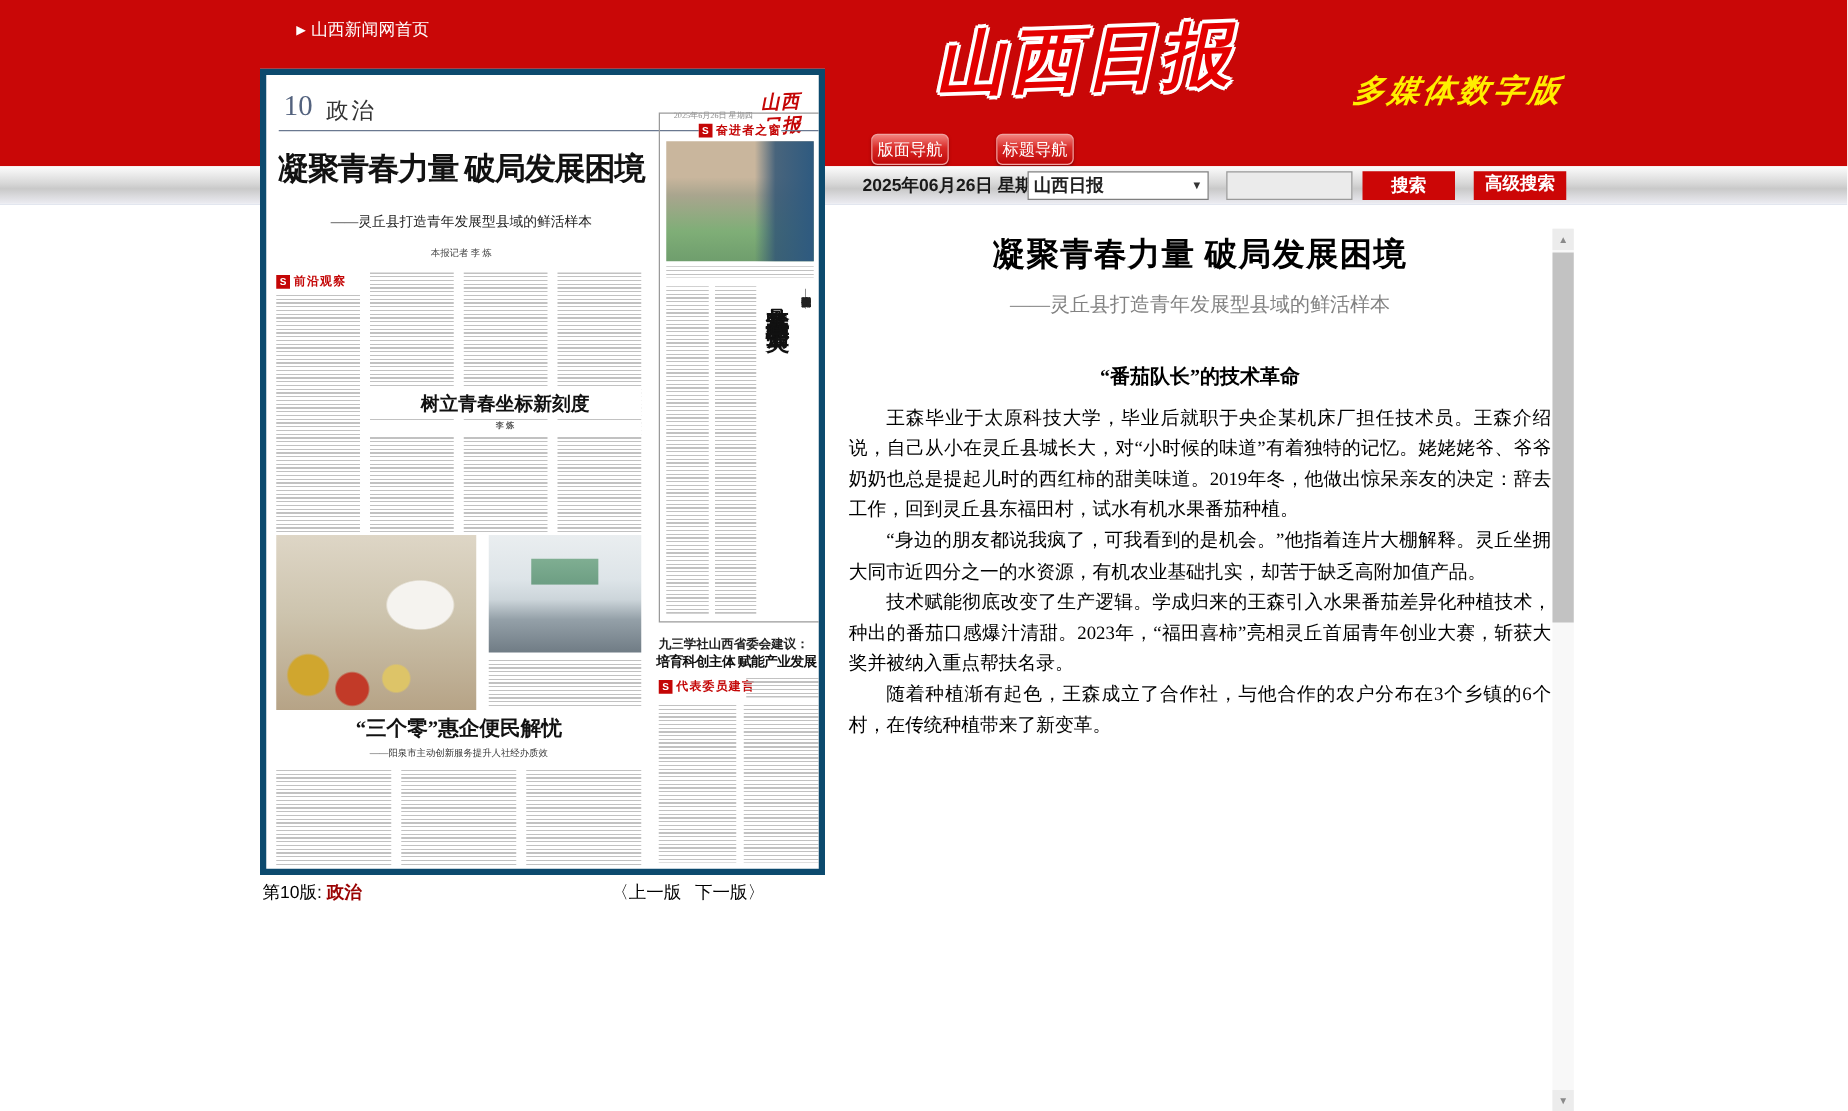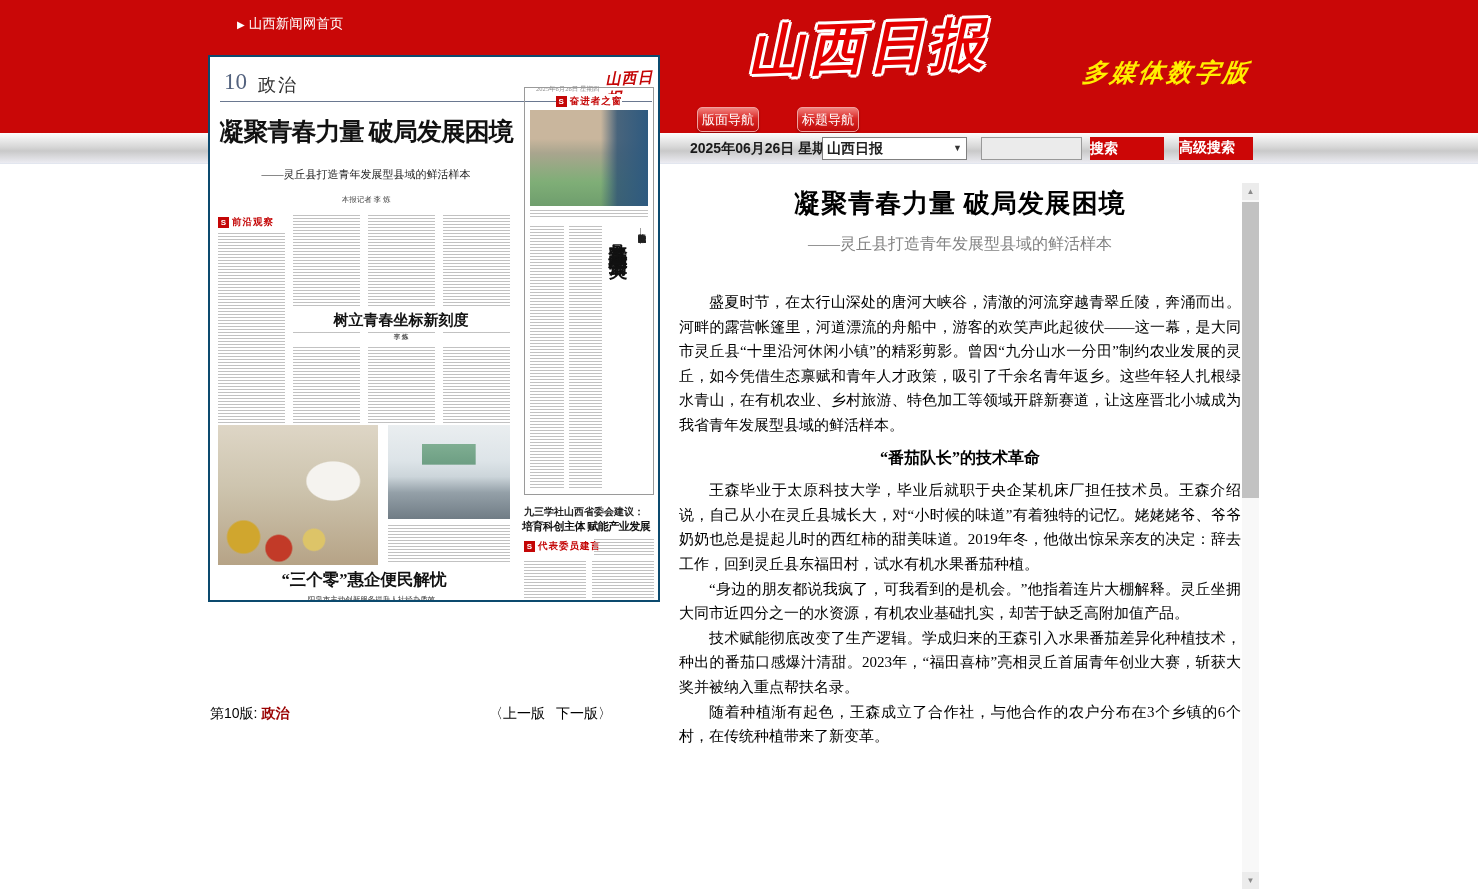"10" .thumb { border: 2px solid #0c4a6e -> 5px solid #0c4a6e; height: 547px -> 645px }
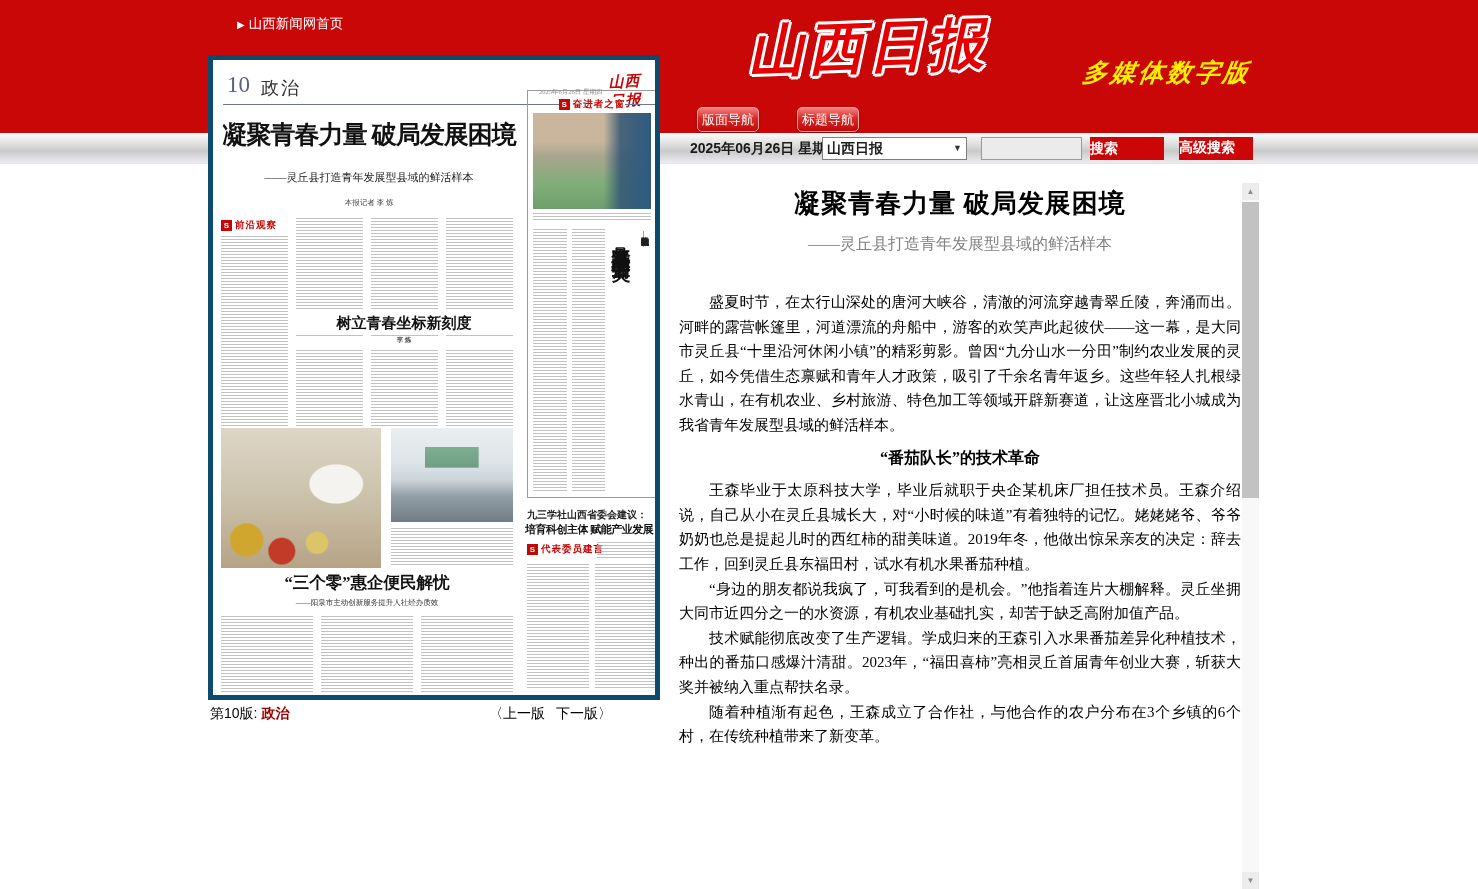"搜索" .tb-btn { text-align: none -> center }
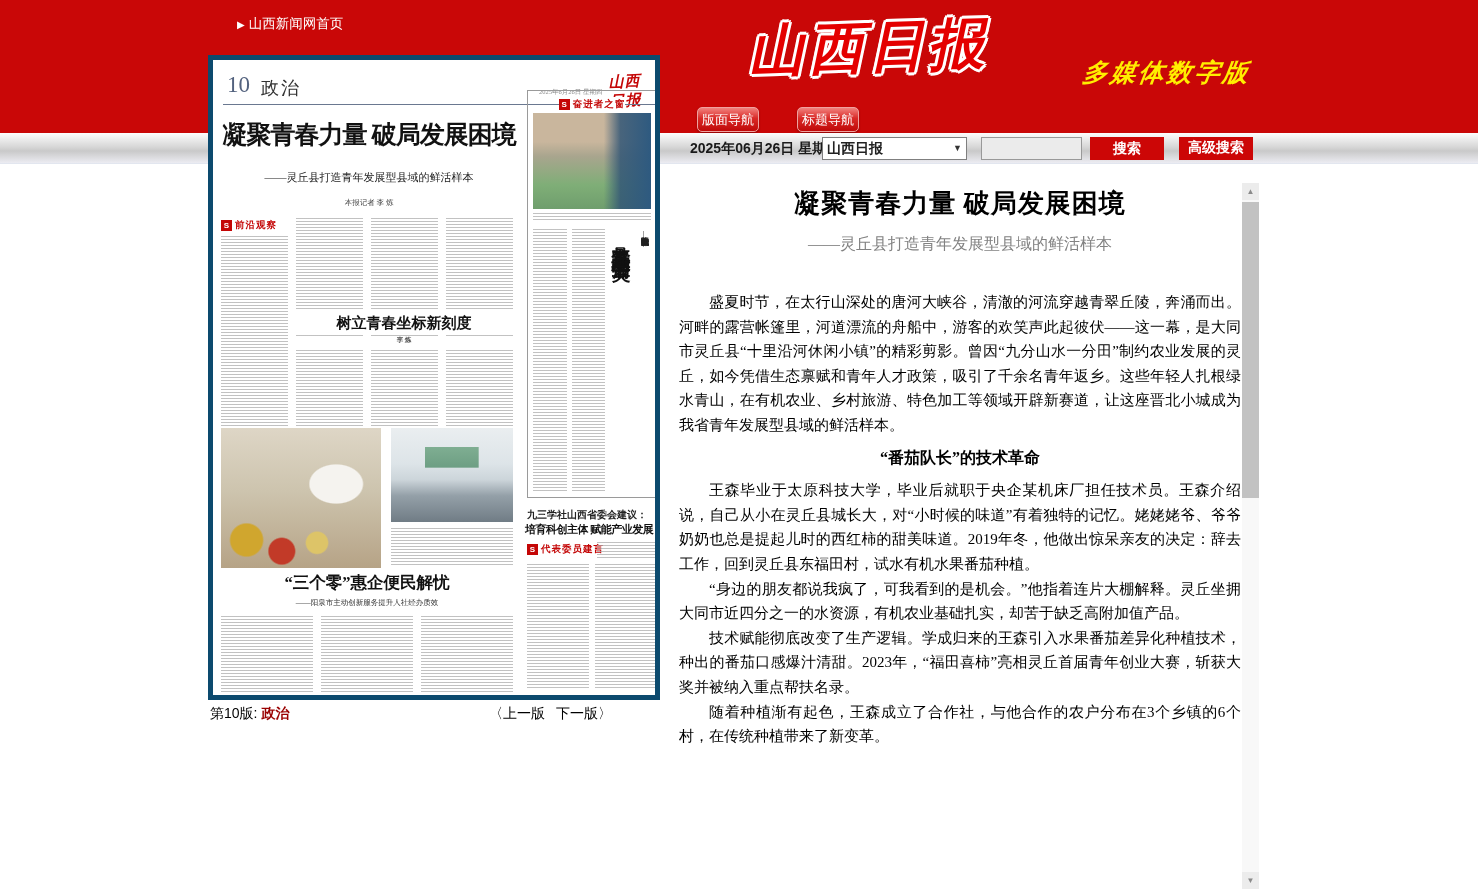"盛夏时节，在太行山深处的唐河大峡谷，清澈的河流穿越青翠丘陵，奔涌而出。河畔的露营" p { html: <p>盛夏时节，在太行山深处的唐河大峡谷，清澈的河流穿越青翠丘陵，奔涌而出。河畔的露营帐篷里，河道漂流的舟船中，游客的欢笑声此起彼伏——这一幕，是大同市灵丘县“十里沿河休闲小镇”的精彩剪影。曾因“九分山水一分田”制约农业发展的灵丘，如今凭借生态禀赋和青年人才政策，吸引了千余名青年返乡。这些年轻人扎根绿水青山，在有机农业、乡村旅游、特色加工等领域开辟新赛道，让这座晋北小城成为我省青年发展型县域的鲜活样本。</p> -> none }
